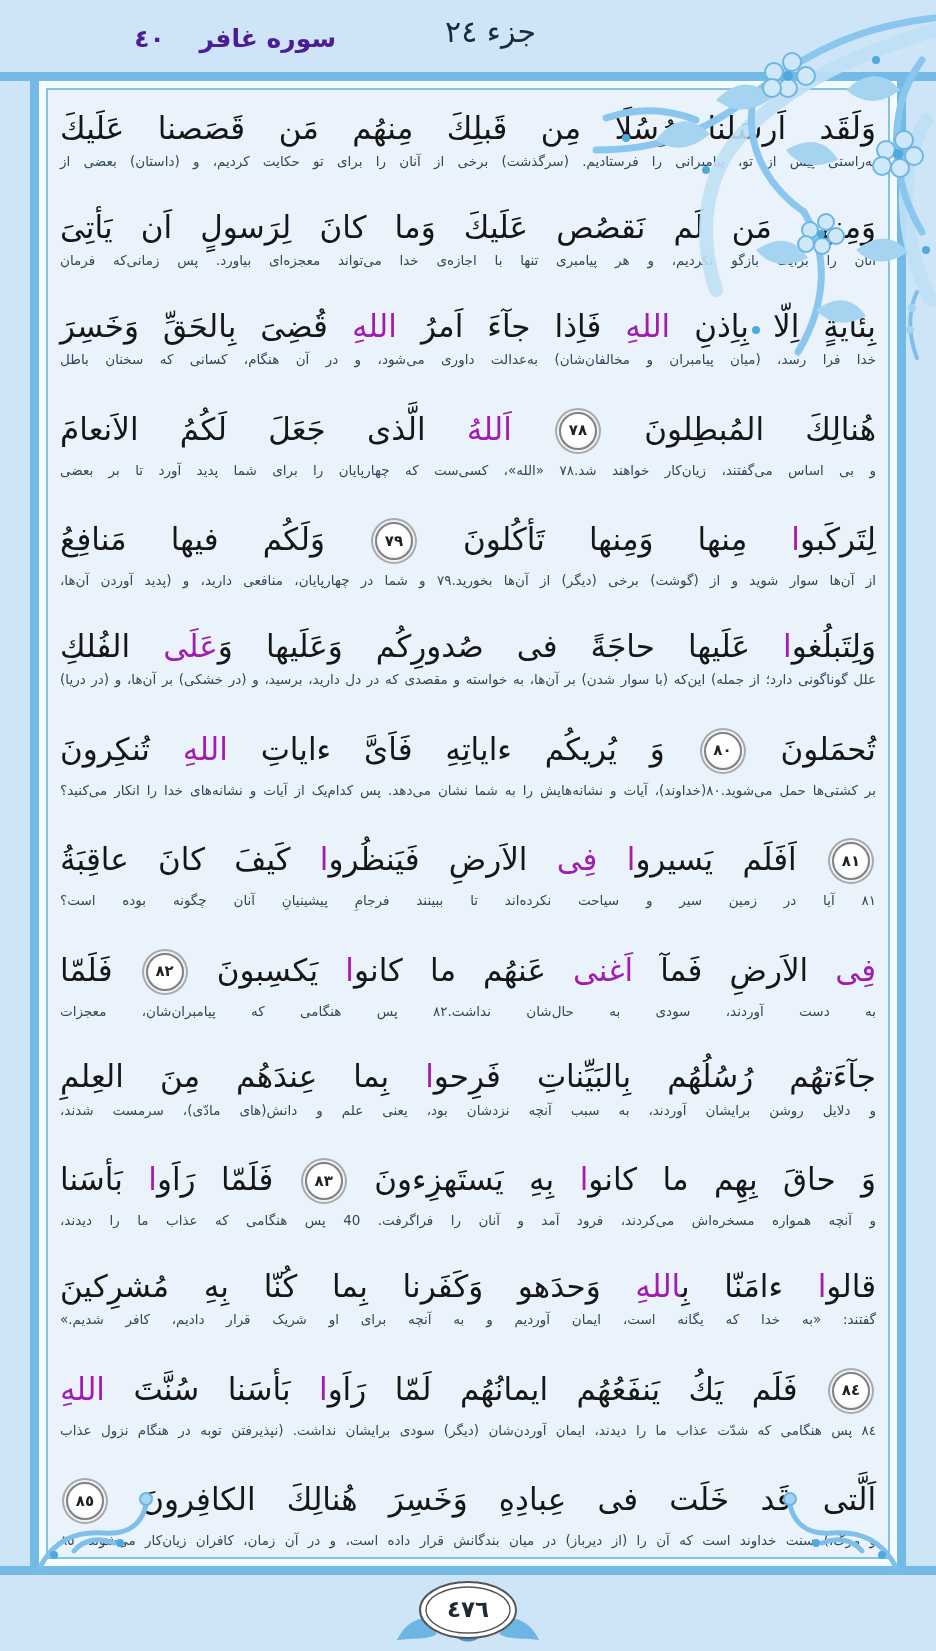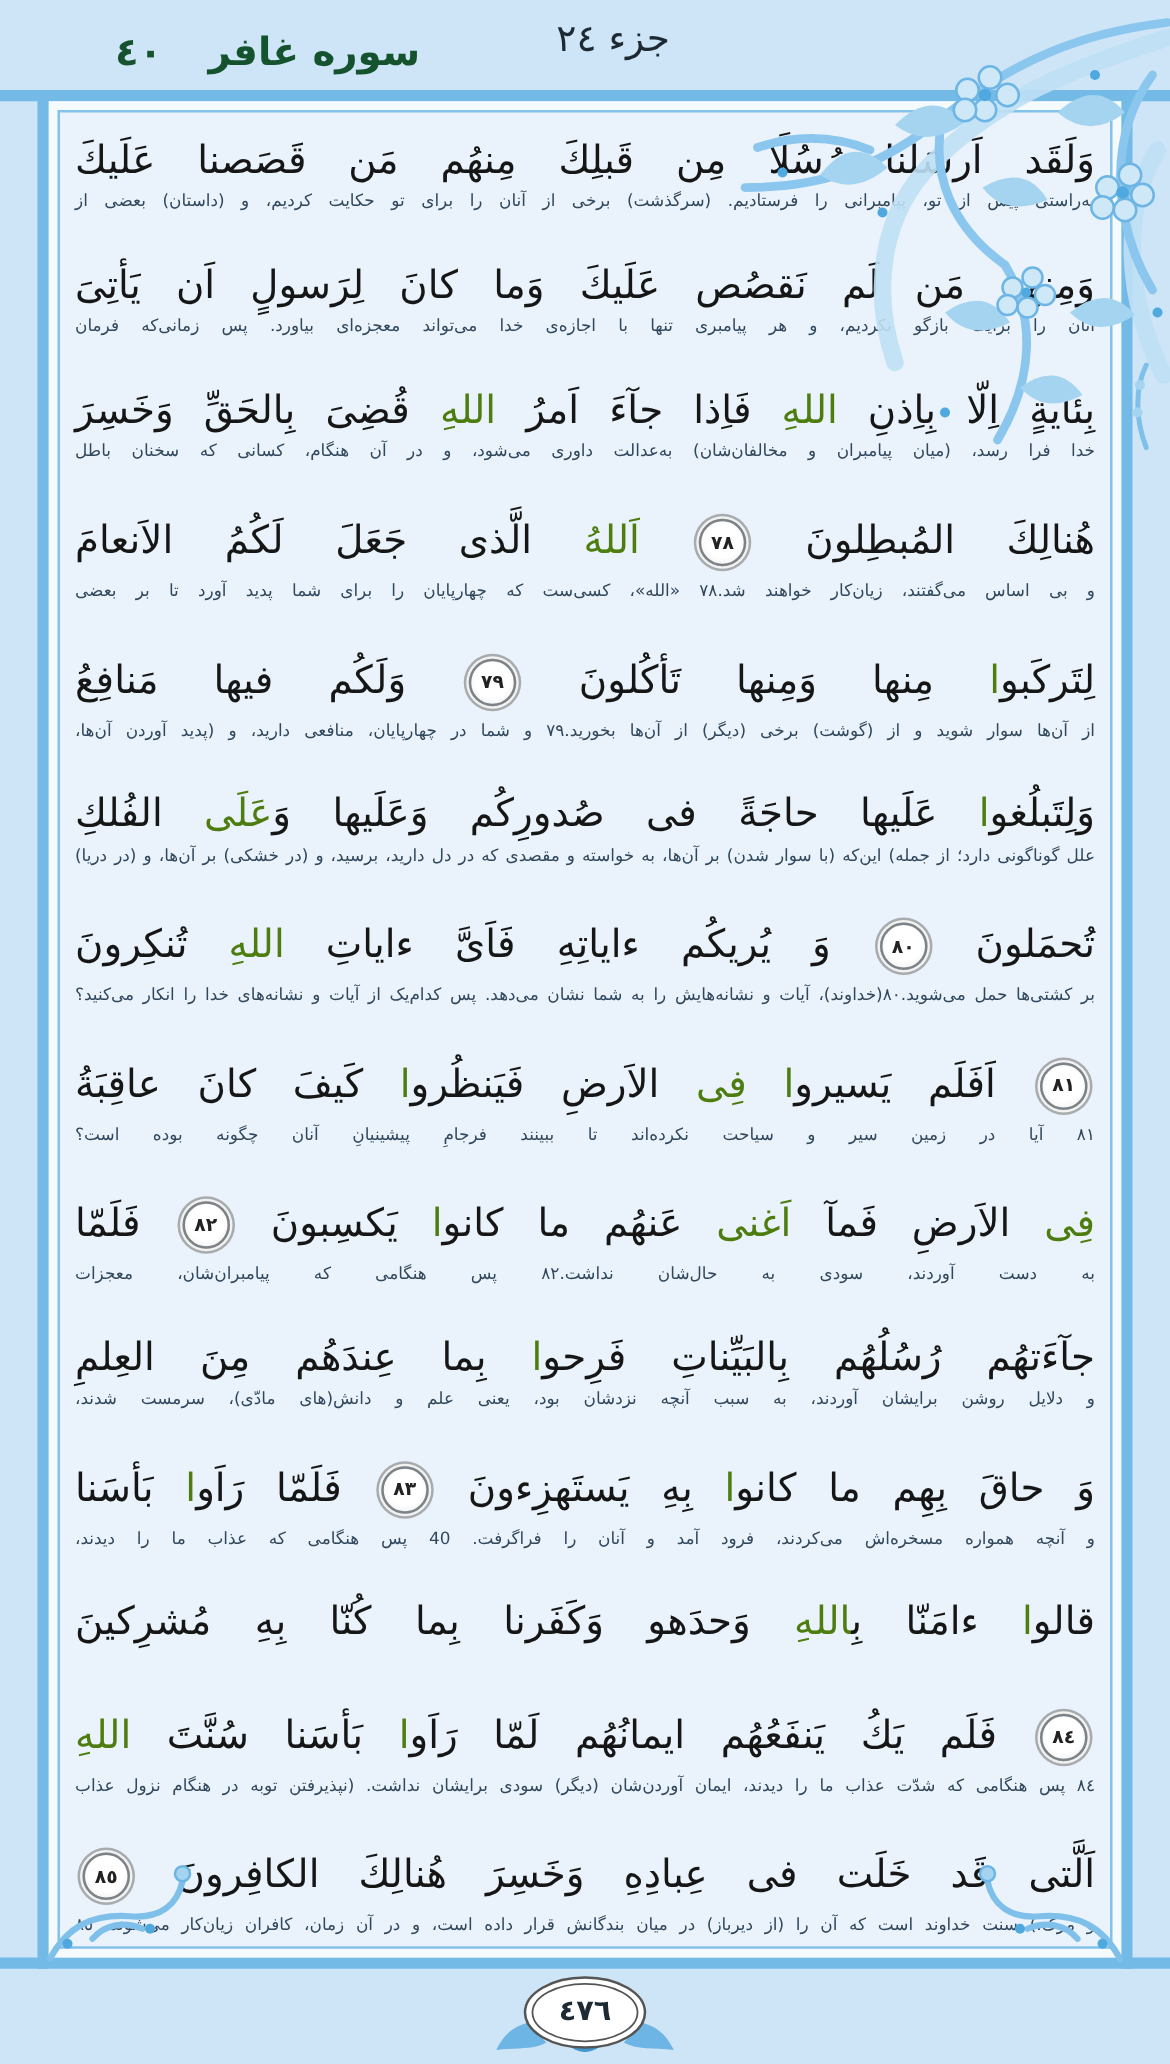"سوره غافر ٤٠" .surah { color: #14532d -> #4c1d95; font-size: 31px -> 25px }
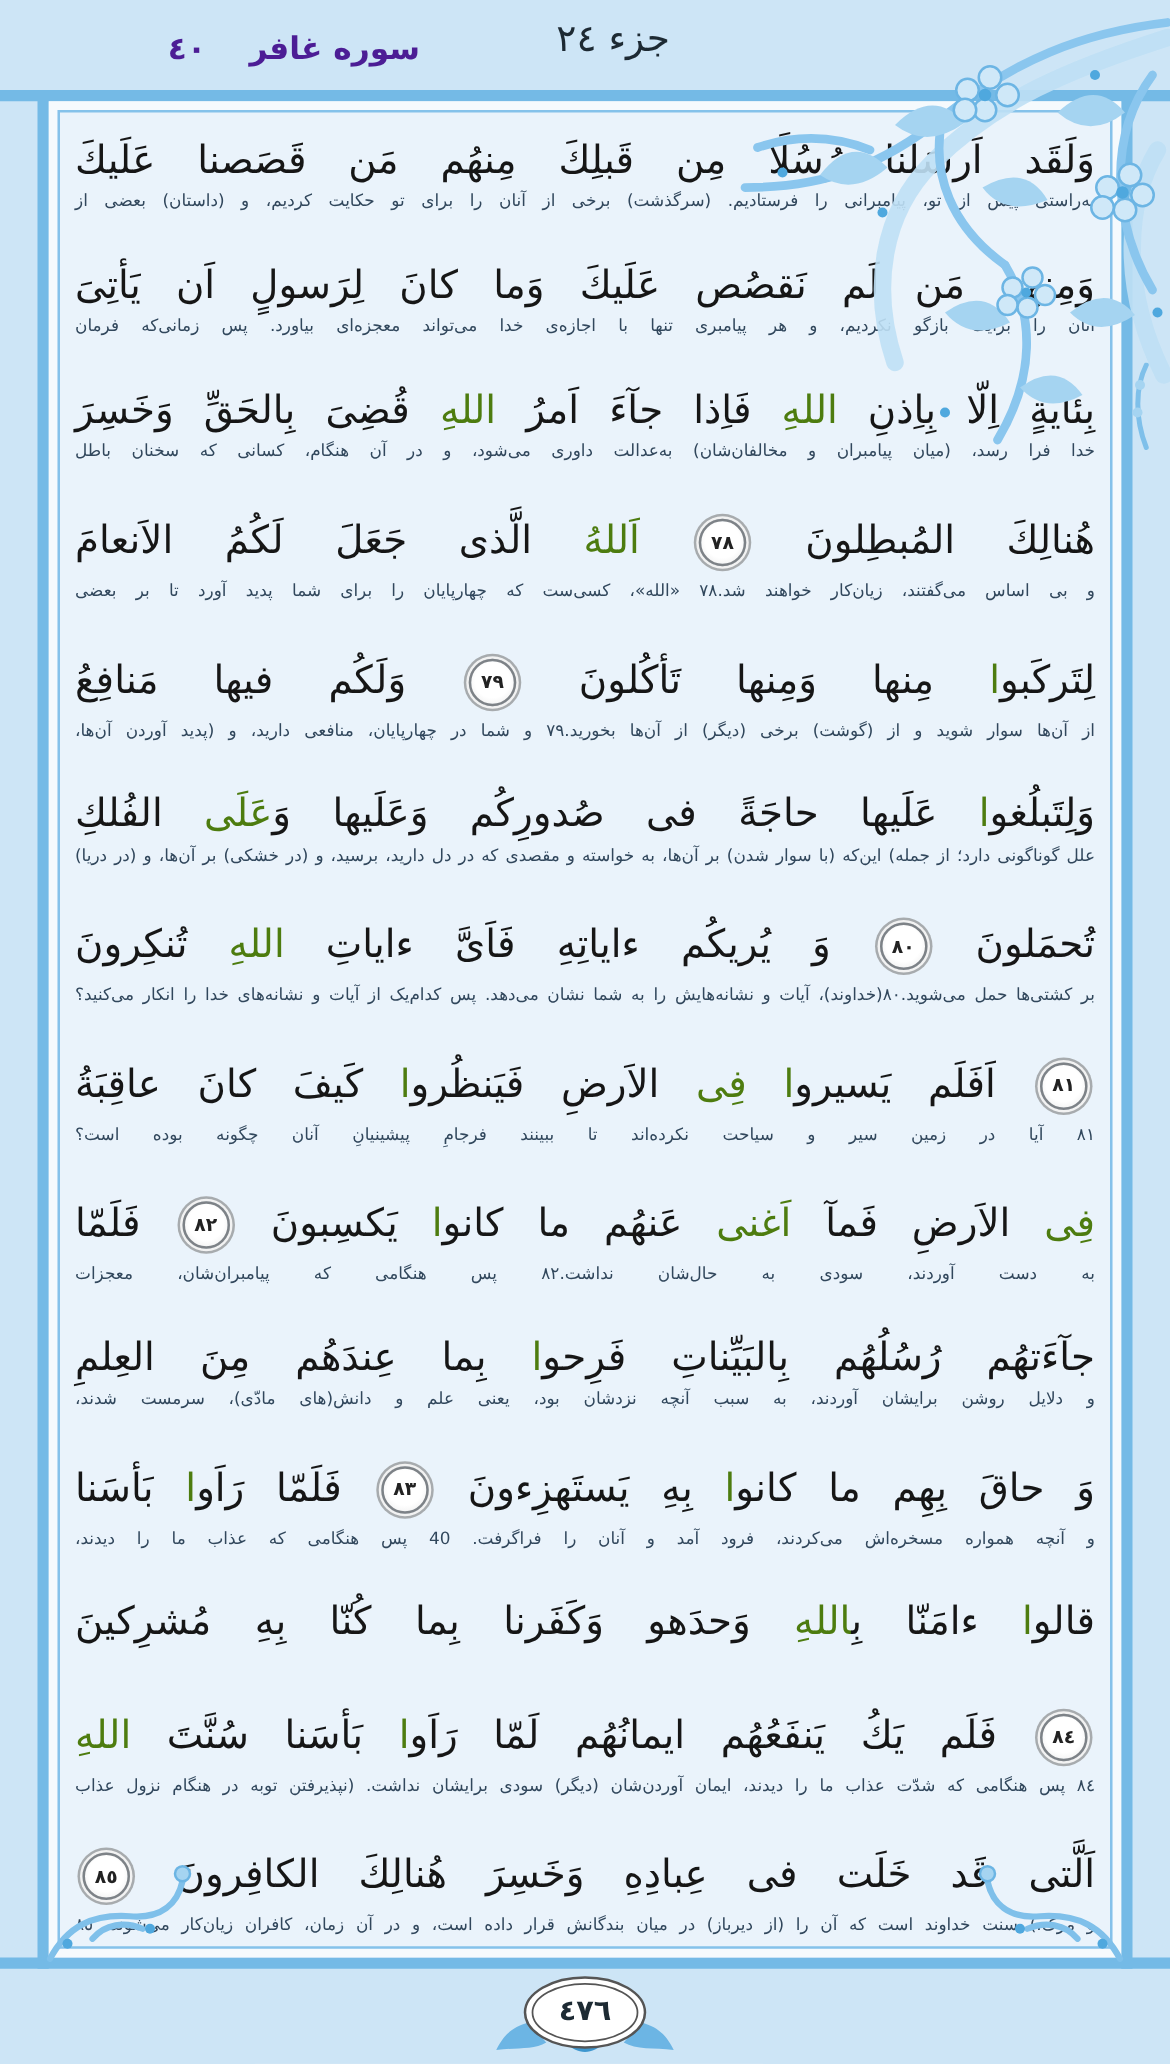"اللهِ" .arabic .blue { color: #4d7c0f -> #a21caf }
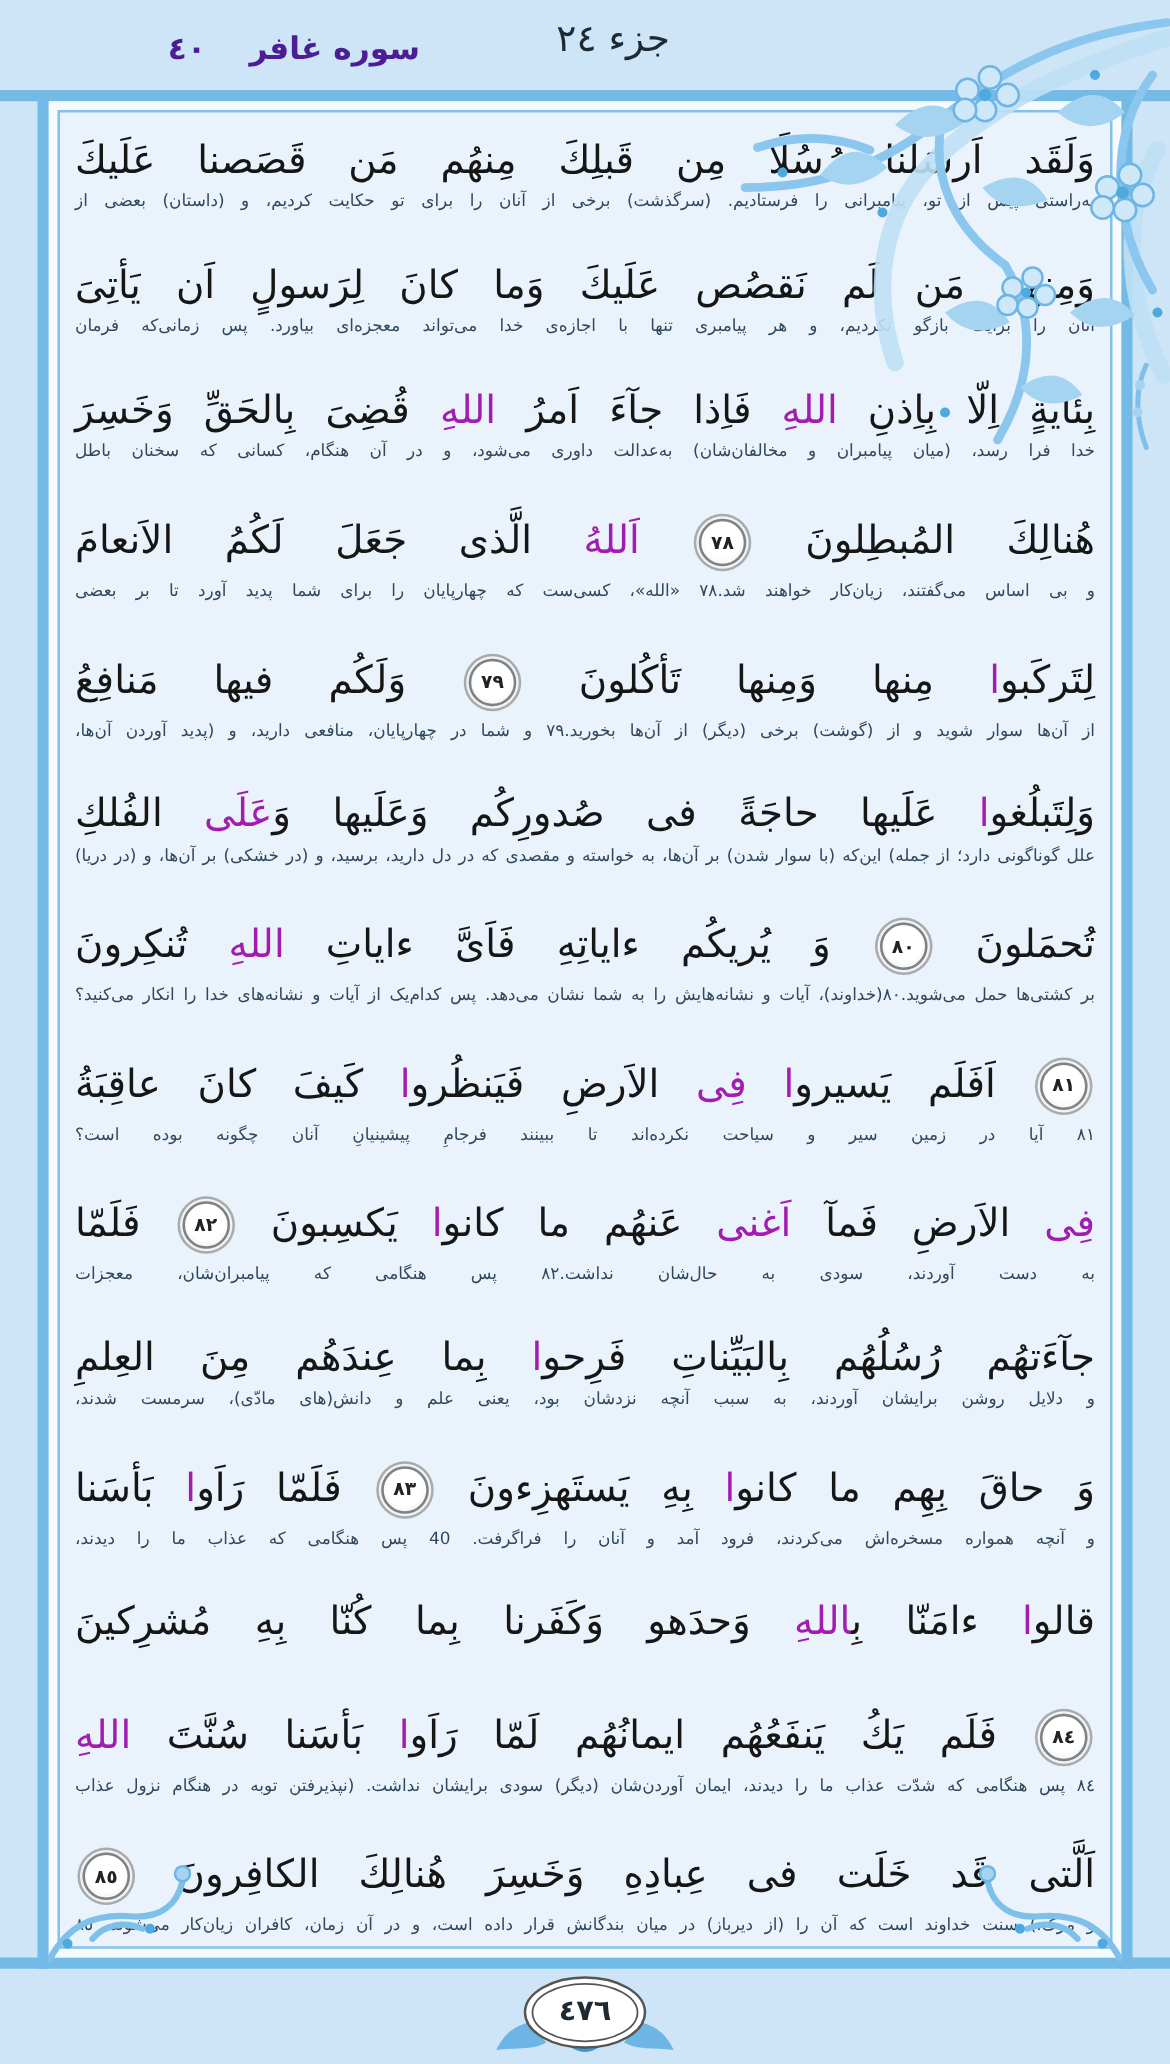"گفتند: «به خدا که یگانه" div.persian { html: none -> <div>گفتند: «به خدا که یگانه است، ایمان آوردیم و به آنچه برای او شریک قرار دادیم، کافر شدیم.»</div> }
